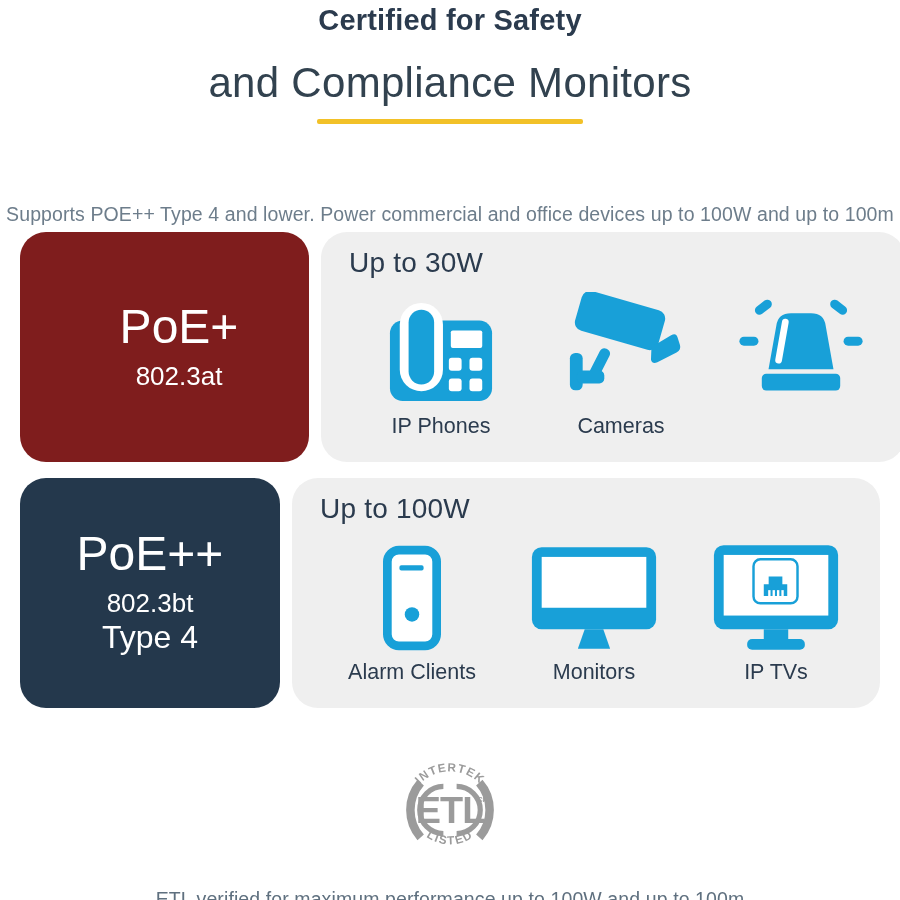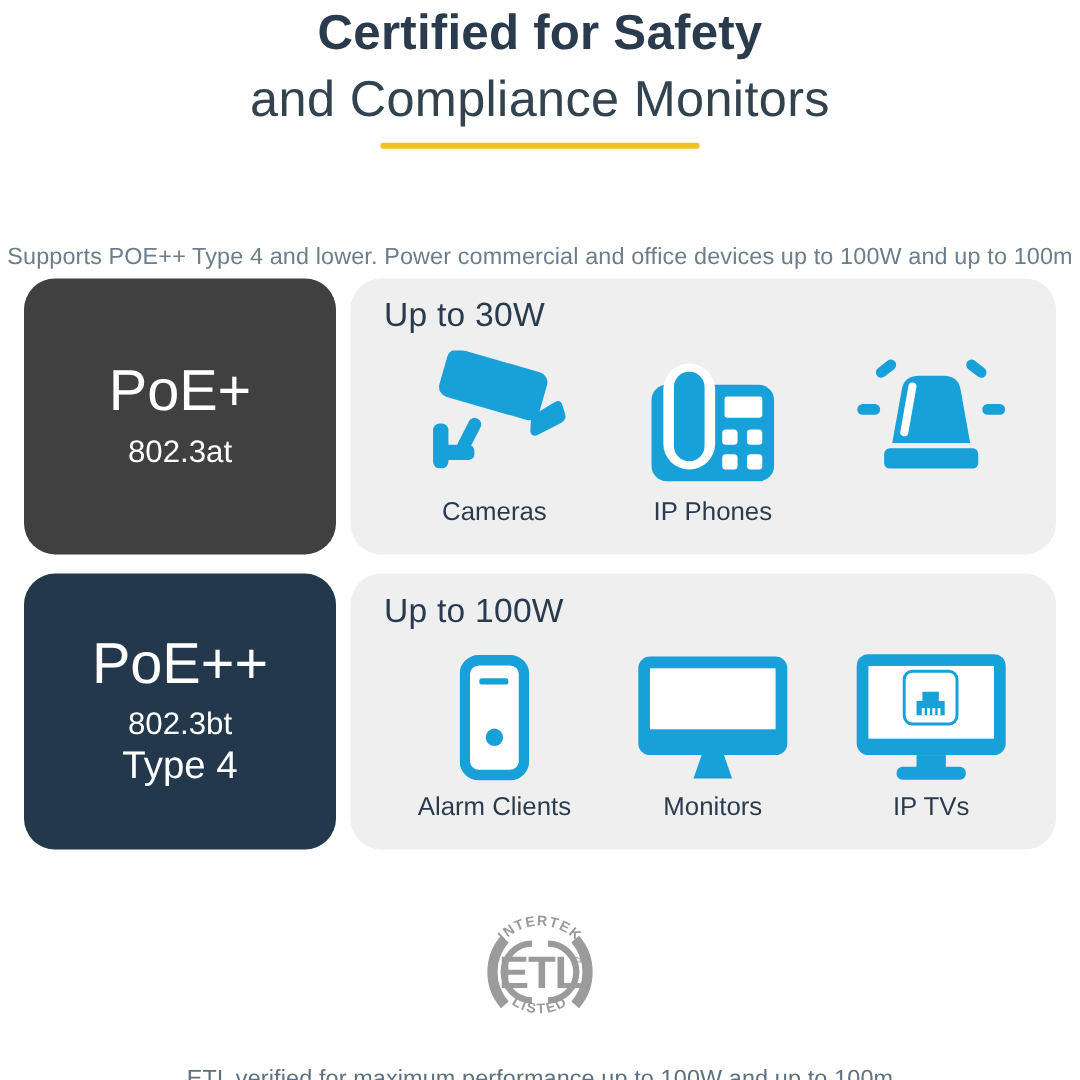"Certified for Safety" .title-line1 { font-size: 41px -> 29px }
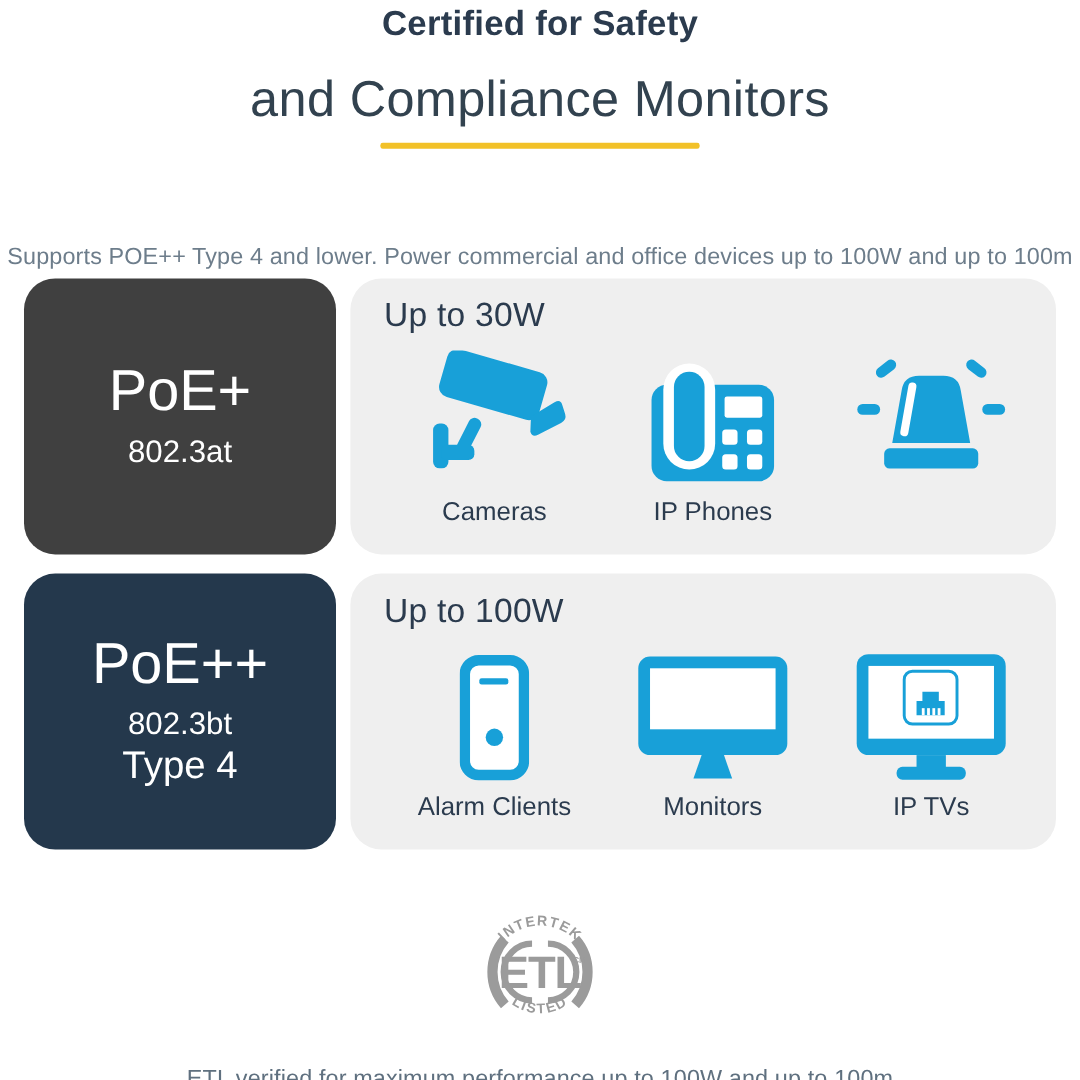"PoE+" .badge-blue { background: #404040 -> #7f1d1d; padding-left: none -> 29px }
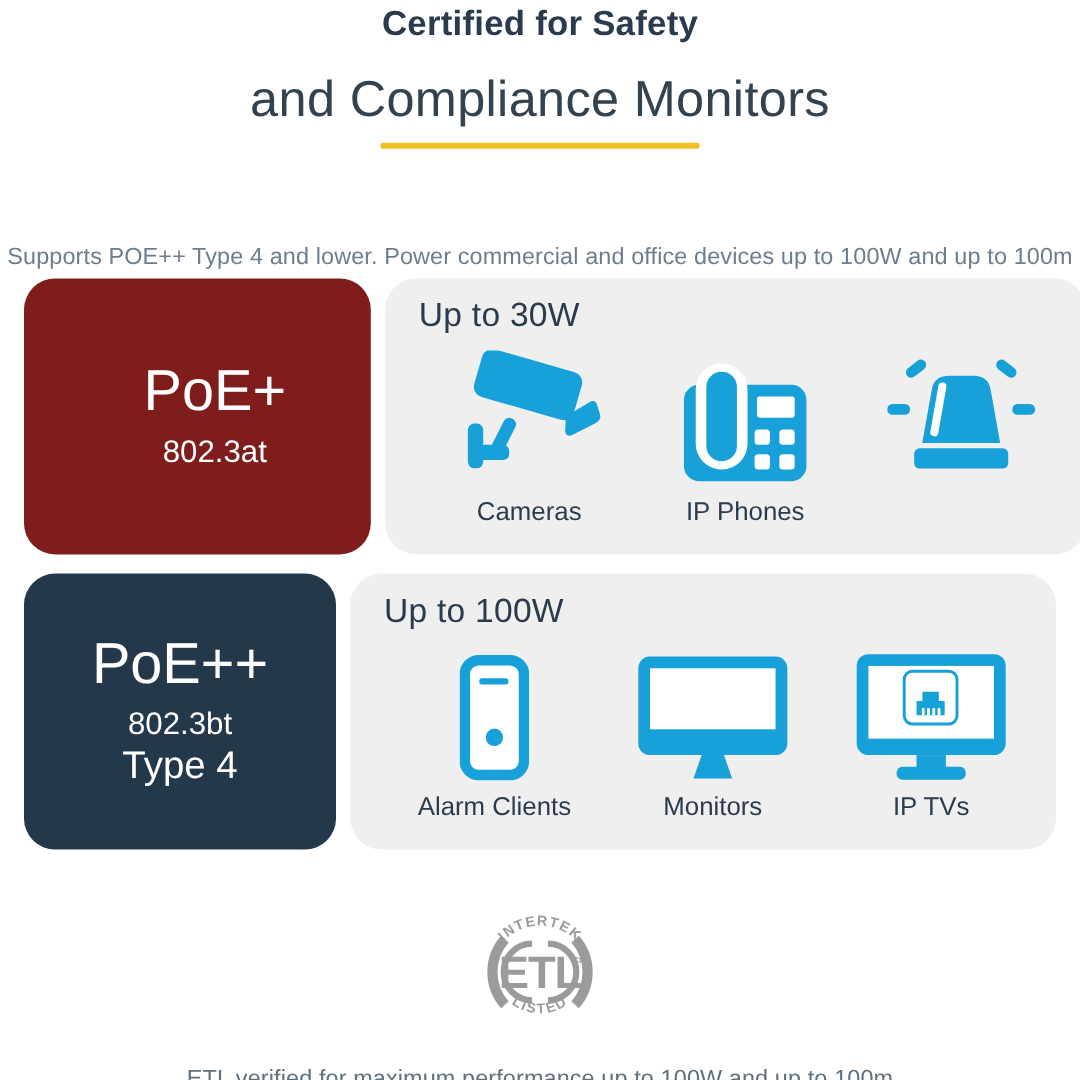"Cameras" div.item { order: before "IP Phones" -> after "IP Phones" }
